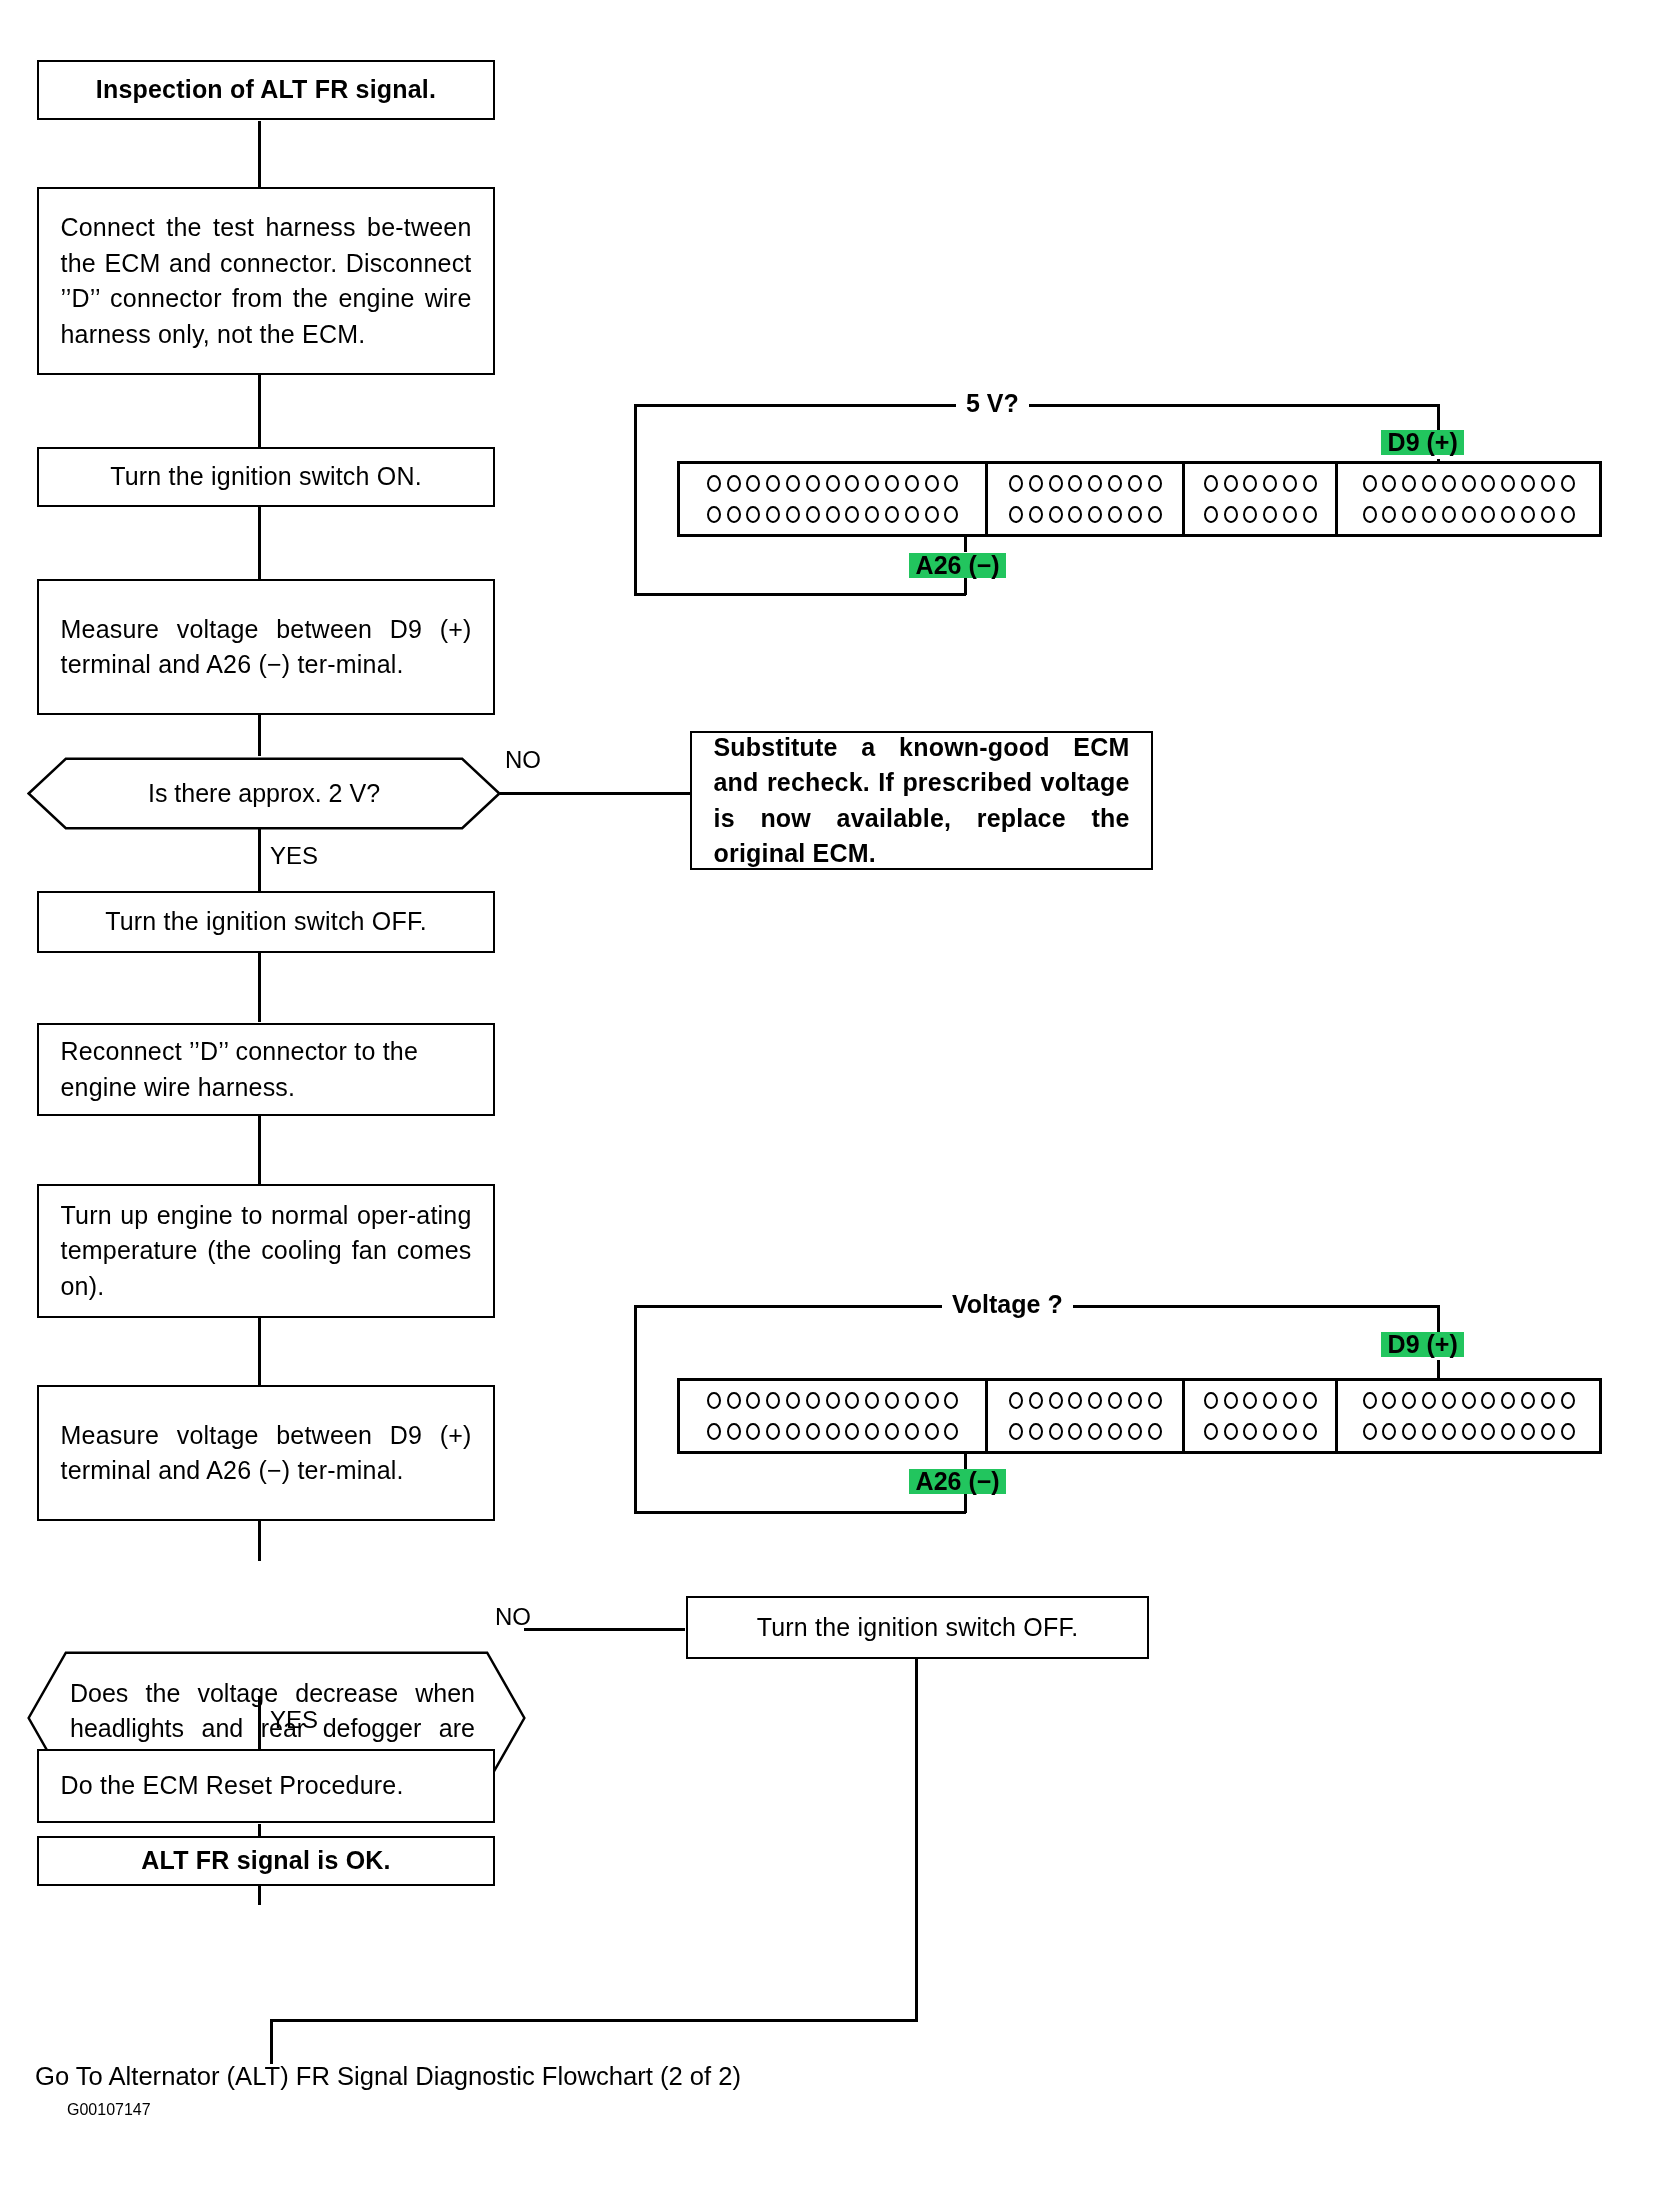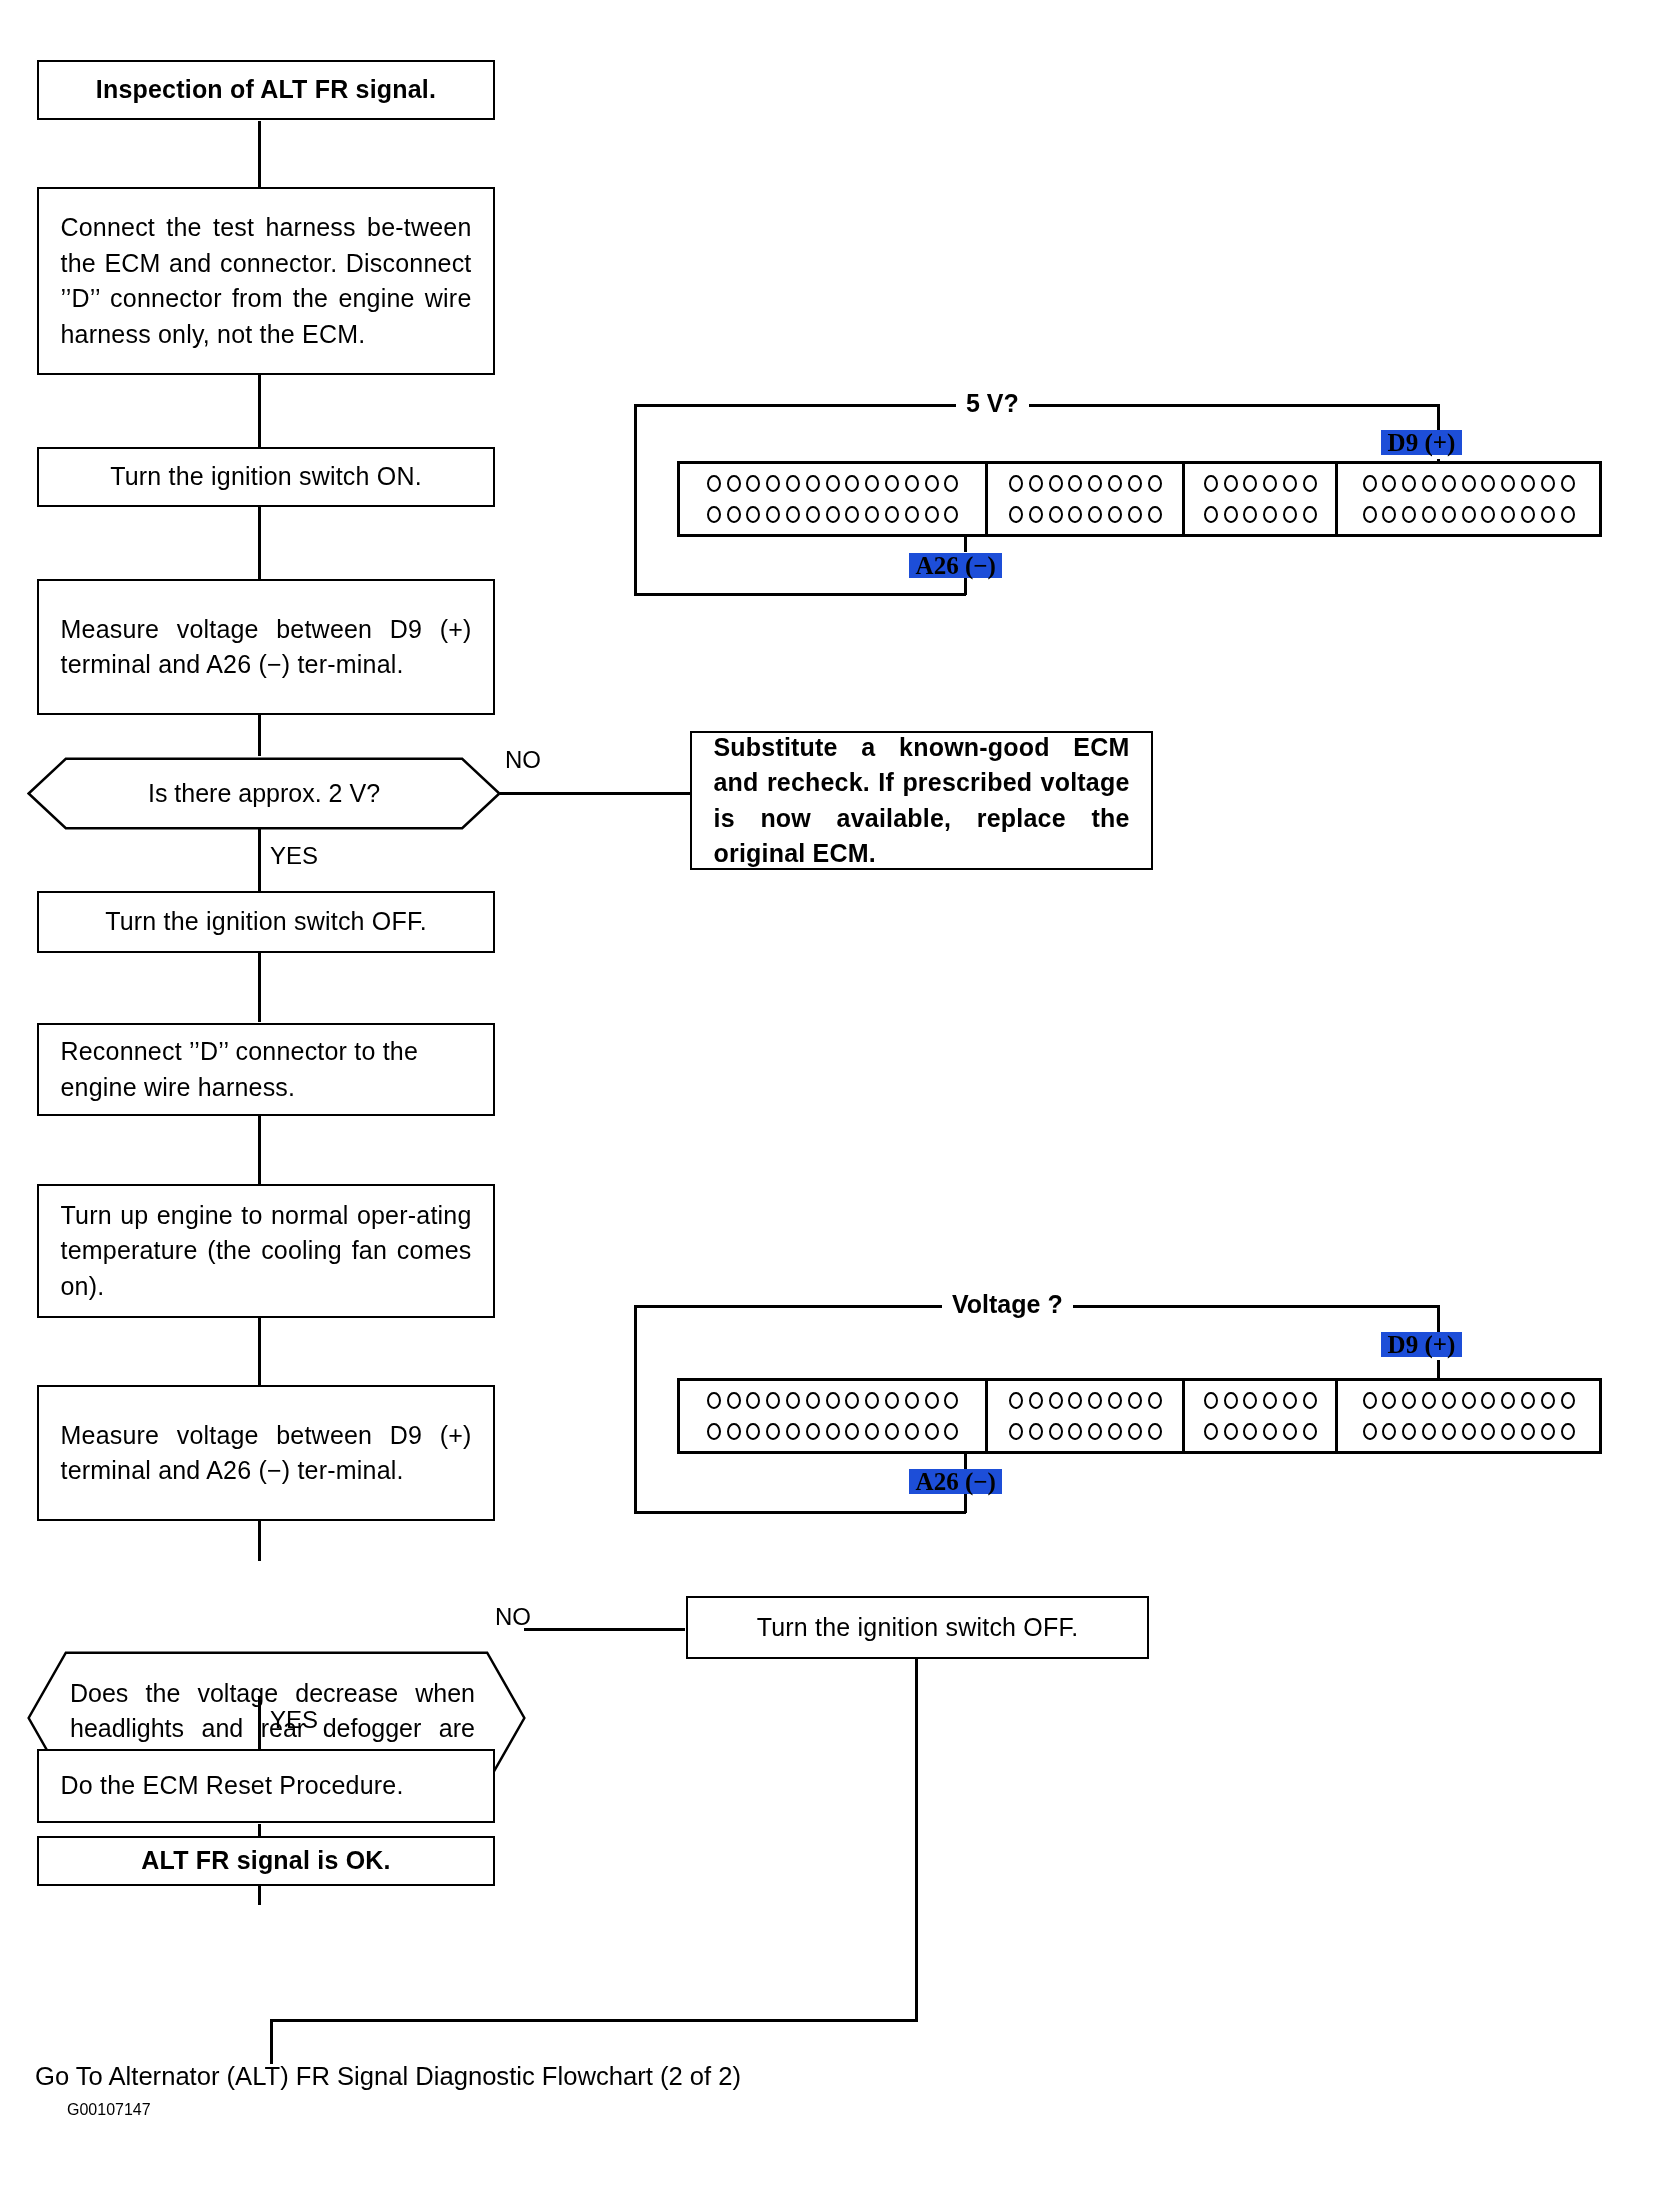"D9 (+)" .term-label { background: #1d4ed8 -> #22c55e; font-family: Liberation Serif, serif -> none }
